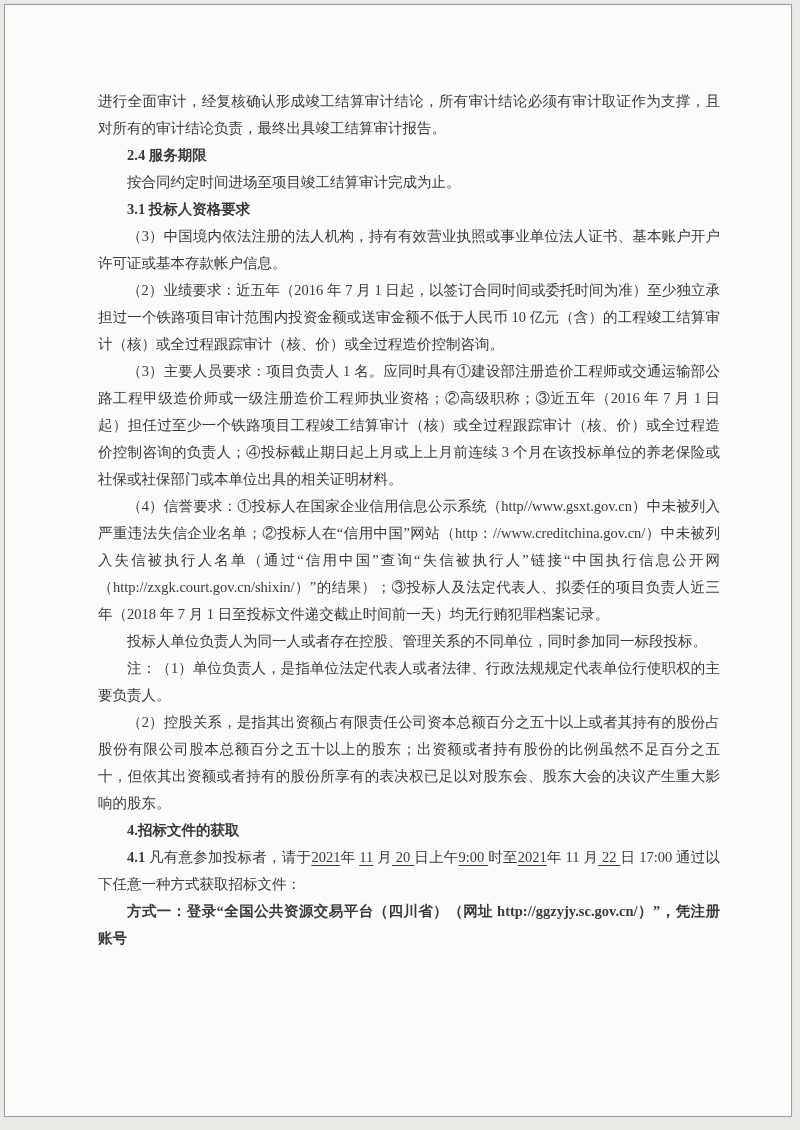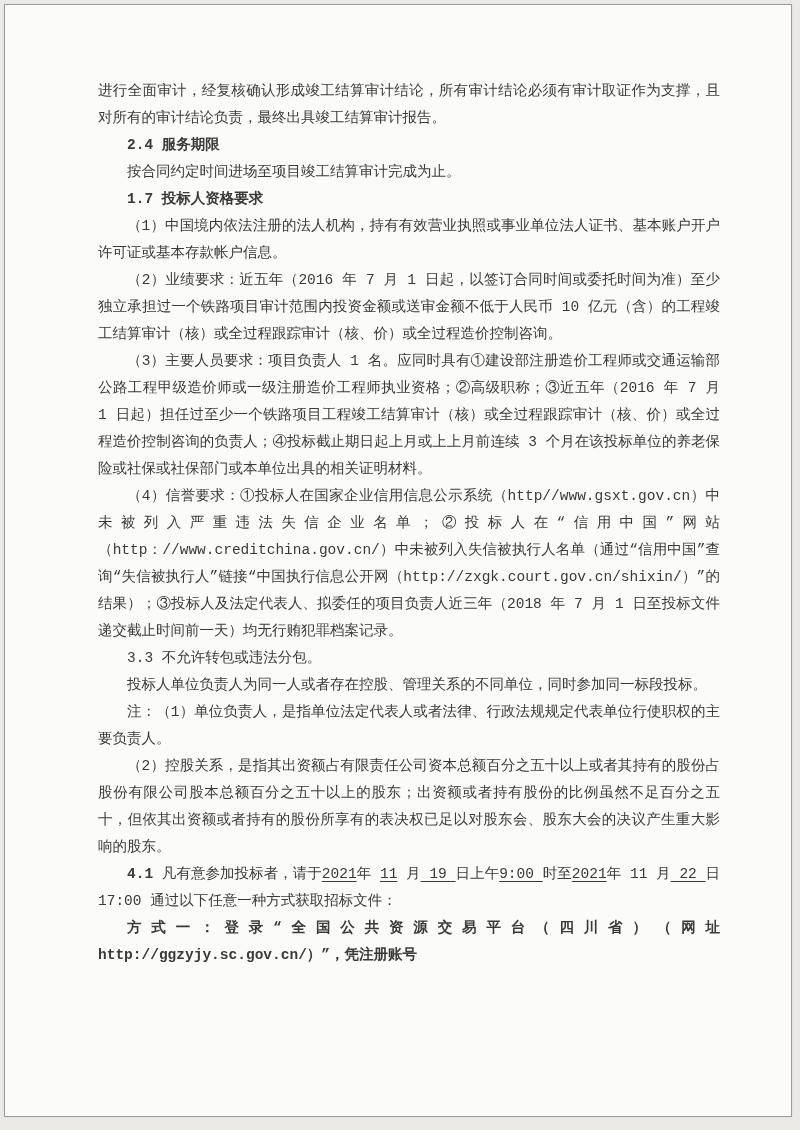"进行全面审计，经复核确认形成竣工结算审计结论，所有审计结论必须有审计取证作为支撑" .content { font-family: Liberation Mono, monospace -> none; top: 73px -> 83px }
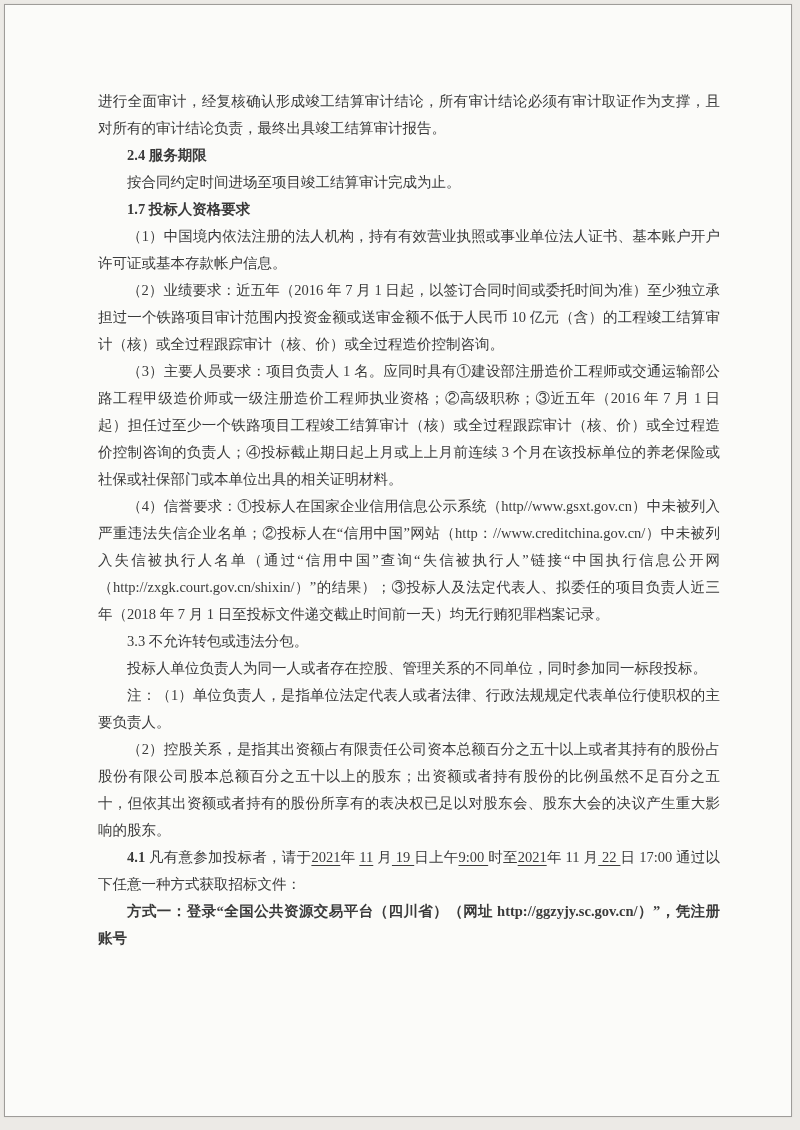"1.7 投标人资格要求" span.b { text: 1.7 -> 3.1 }
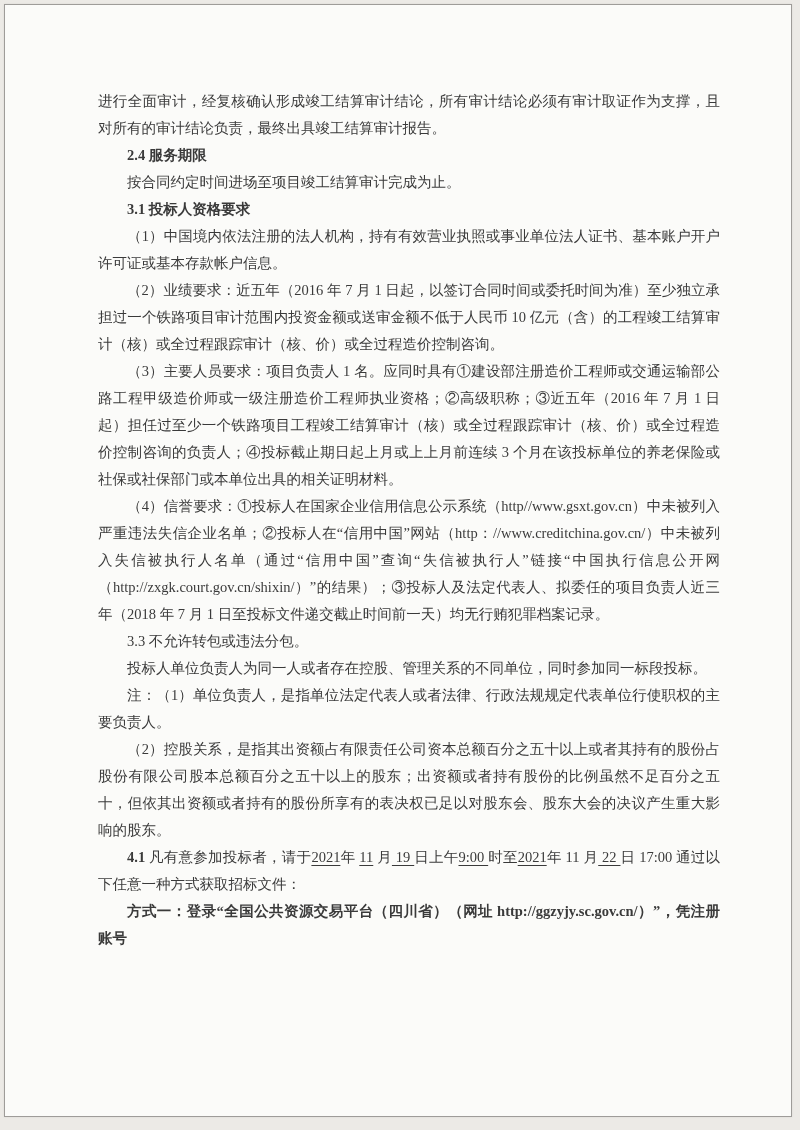"（1）中国境内依法注册的法人机构，持有有效营业执照或事业单位法人证书、基本账户开" p { text: 1 -> 3 }
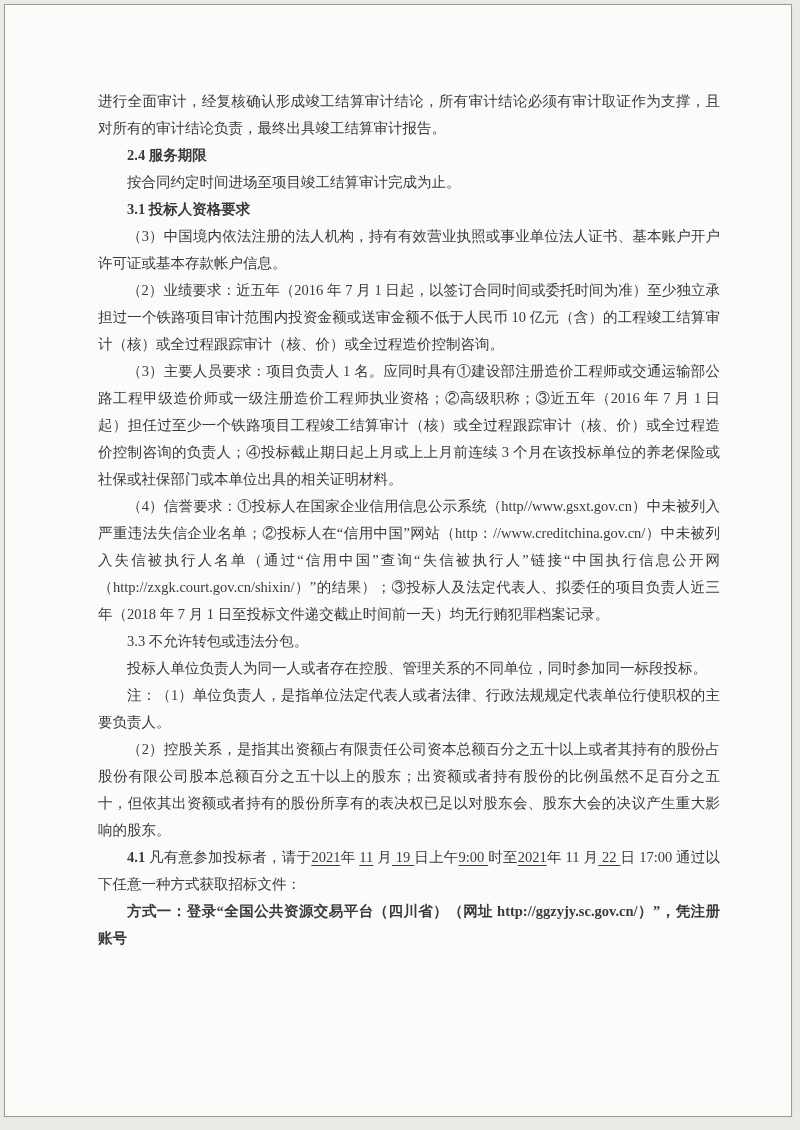"3.3 不允许转包或违法分包。" p { html: <p>3.3 不允许转包或违法分包。</p> -> none }
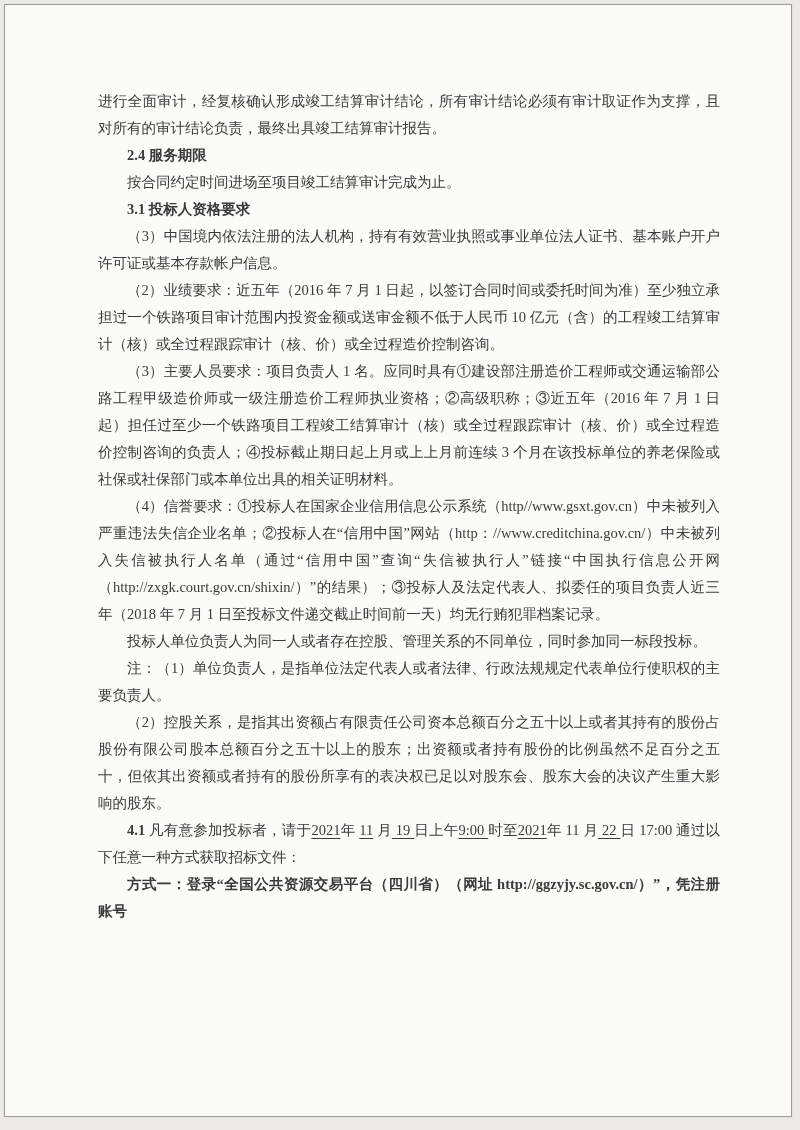"4.招标文件的获取" p { html: none -> <p><span>4.招标文件的获取</span></p> }
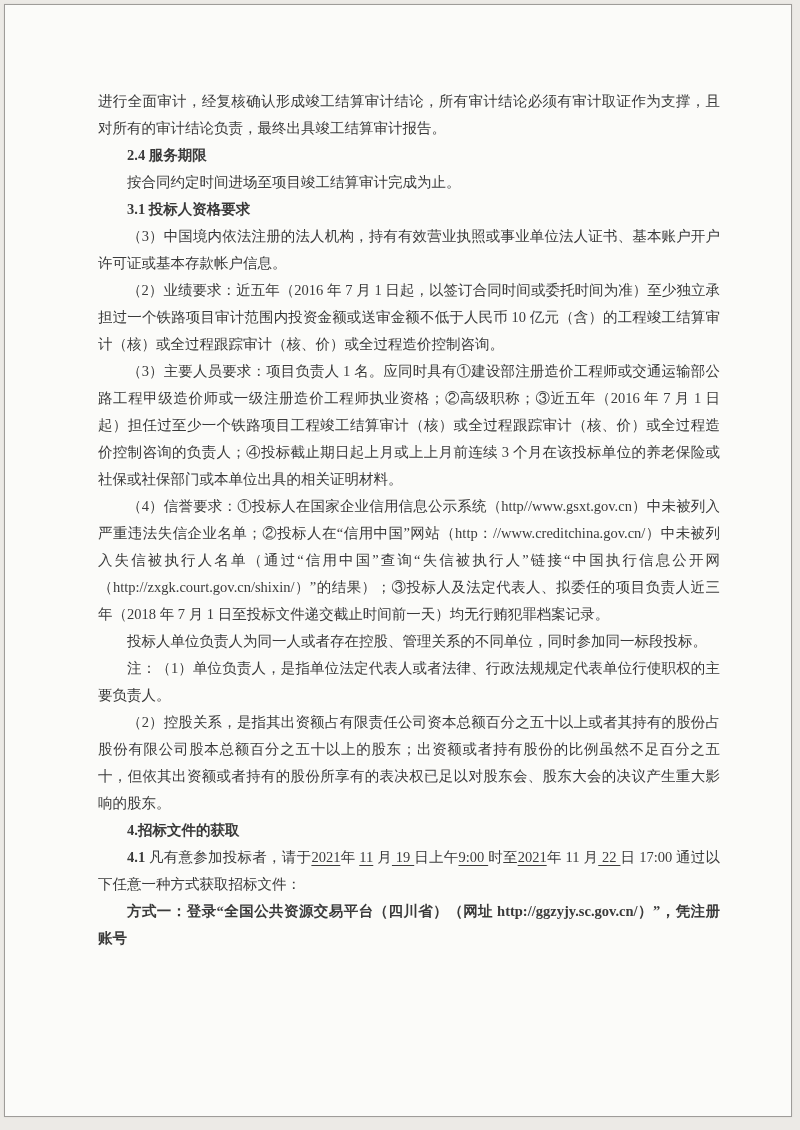"19" span.u { text: 19 -> 20 }
